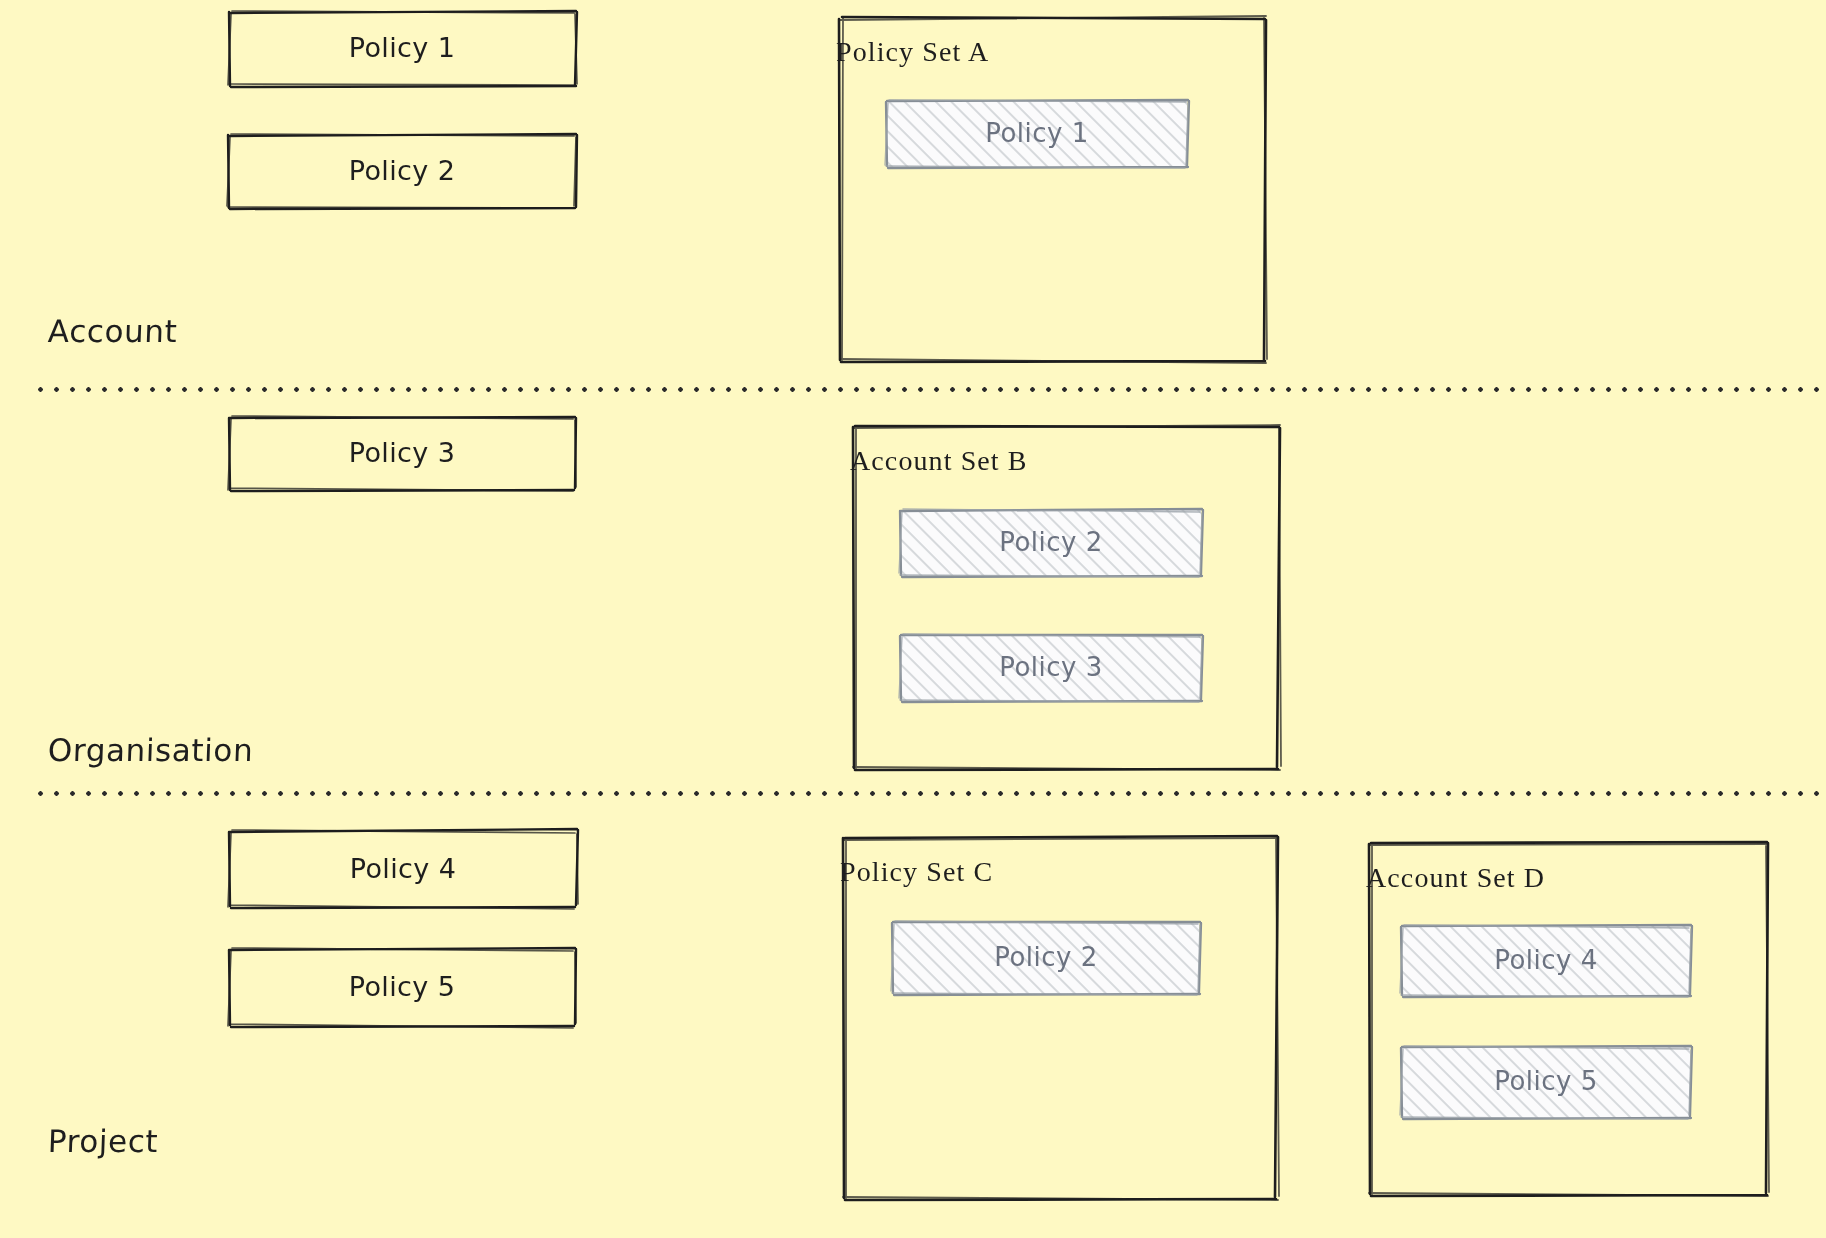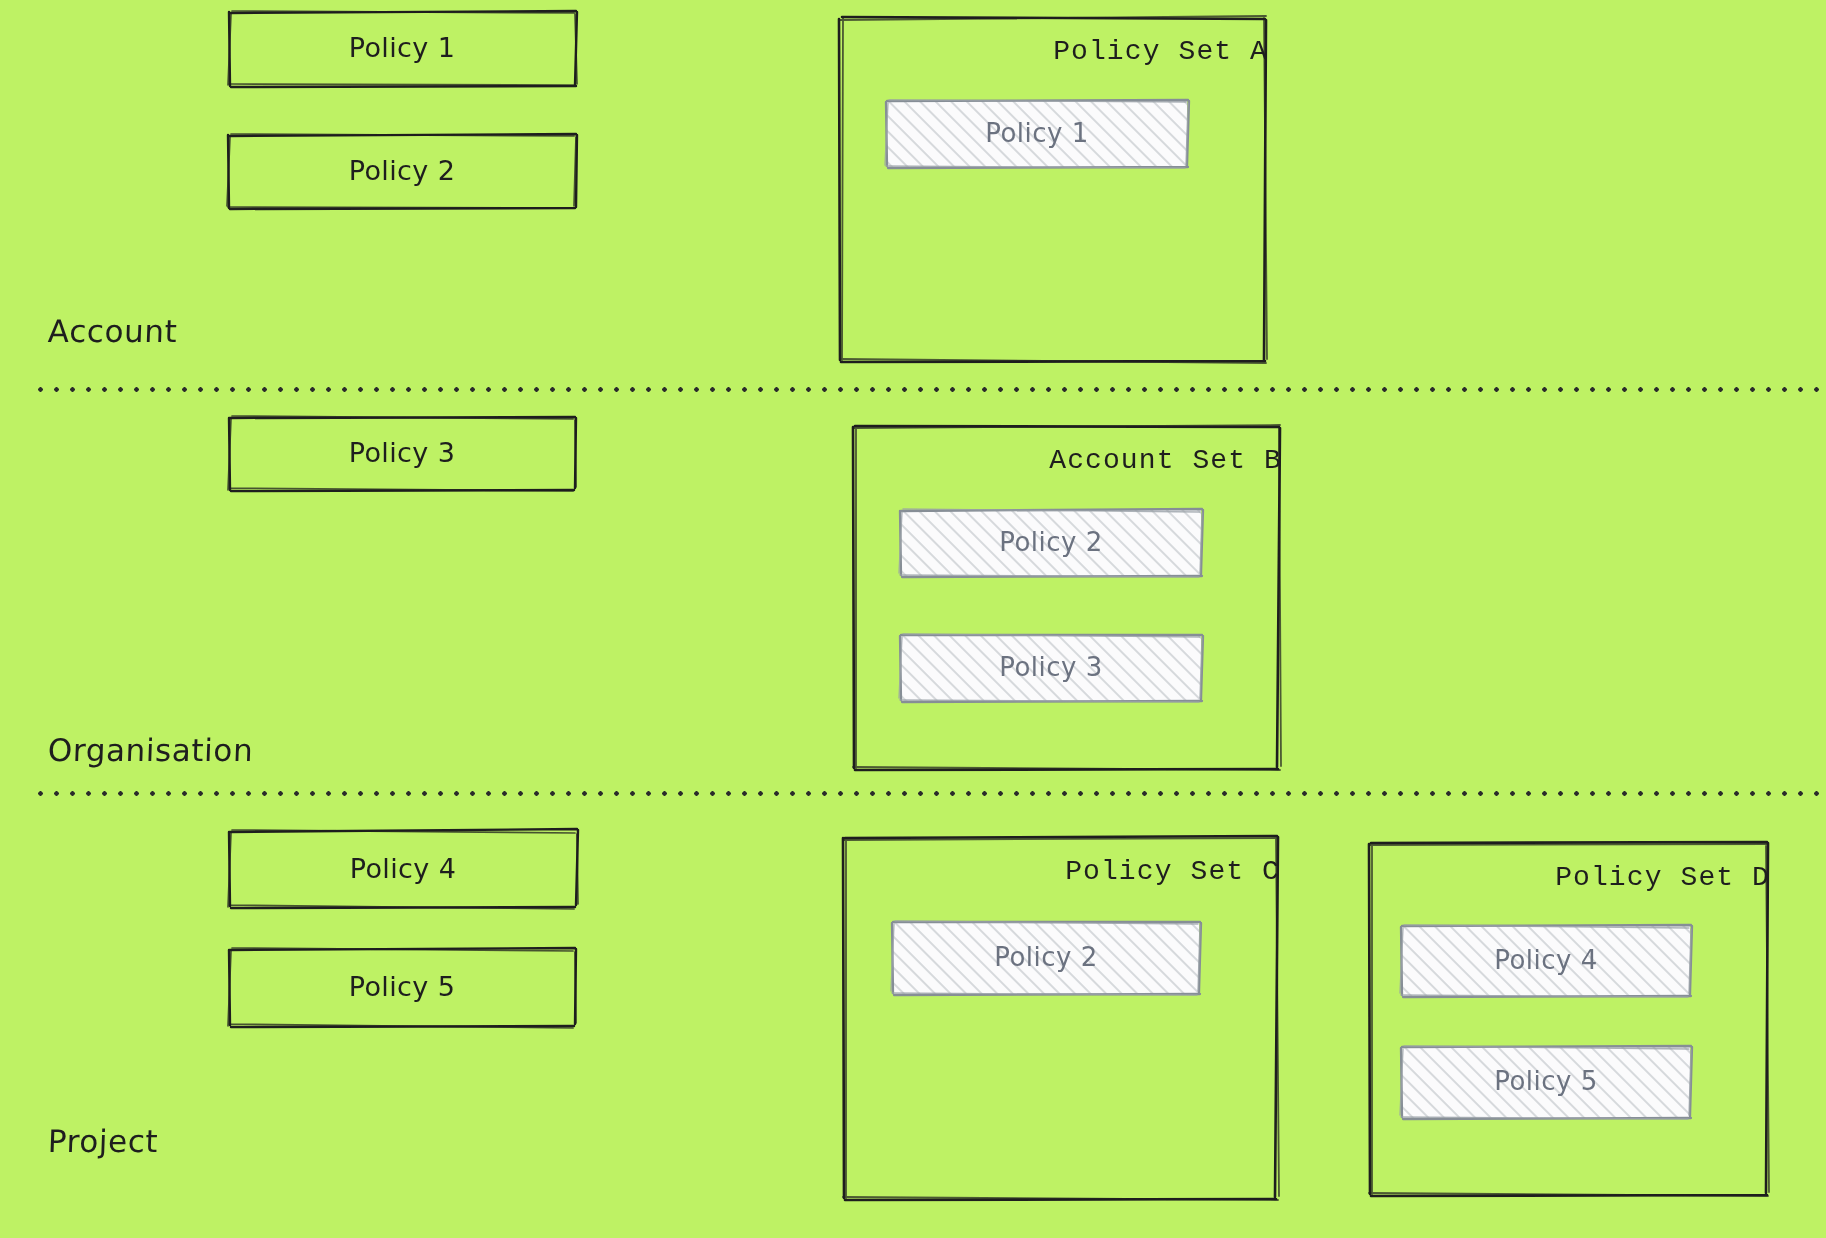"Policy 1" #canvas { background: #bef264 -> #fef9c3 }
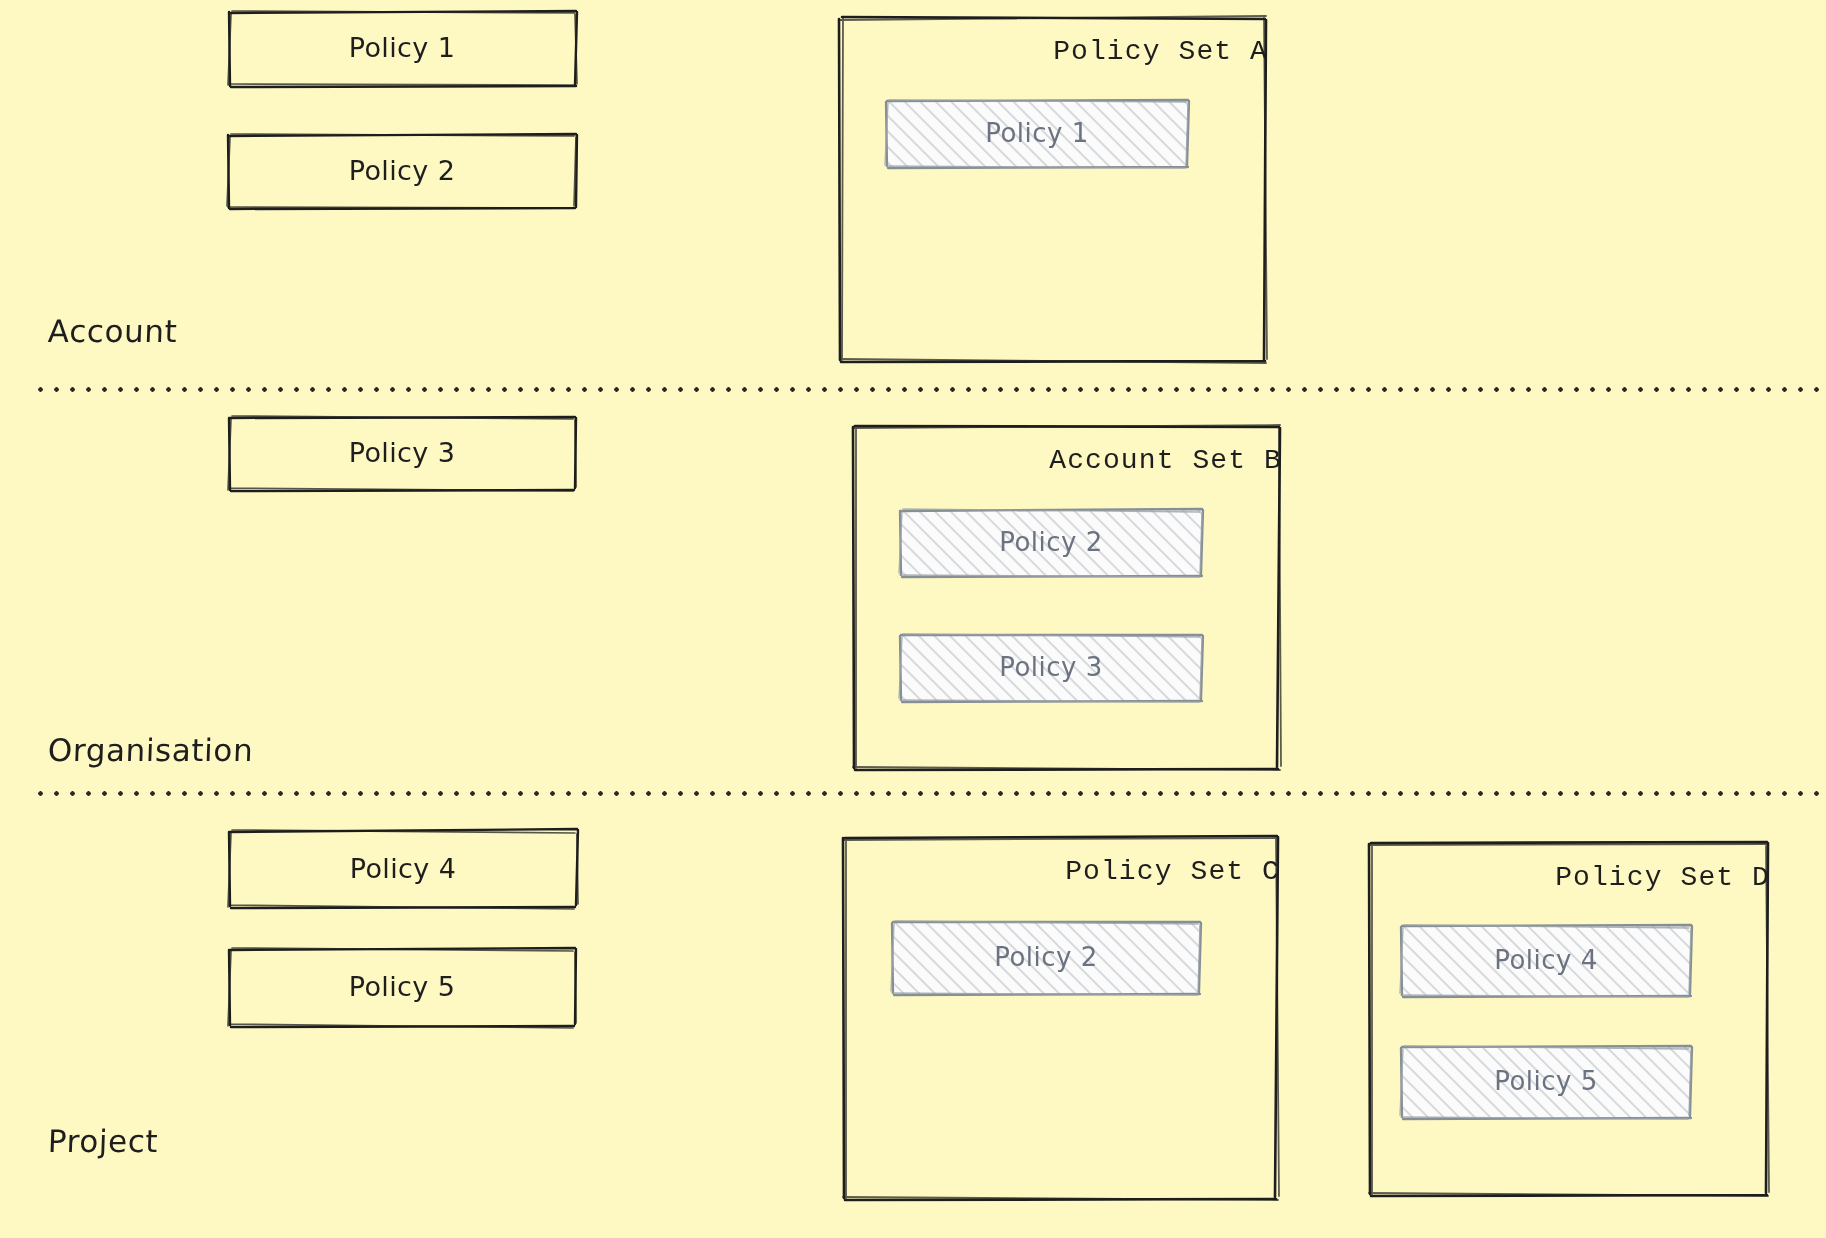"Policy Set A" .policy-set .set-title { font-family: Liberation Mono, monospace -> Liberation Serif, serif; right: 0 -> 6px; text-align: right -> left }
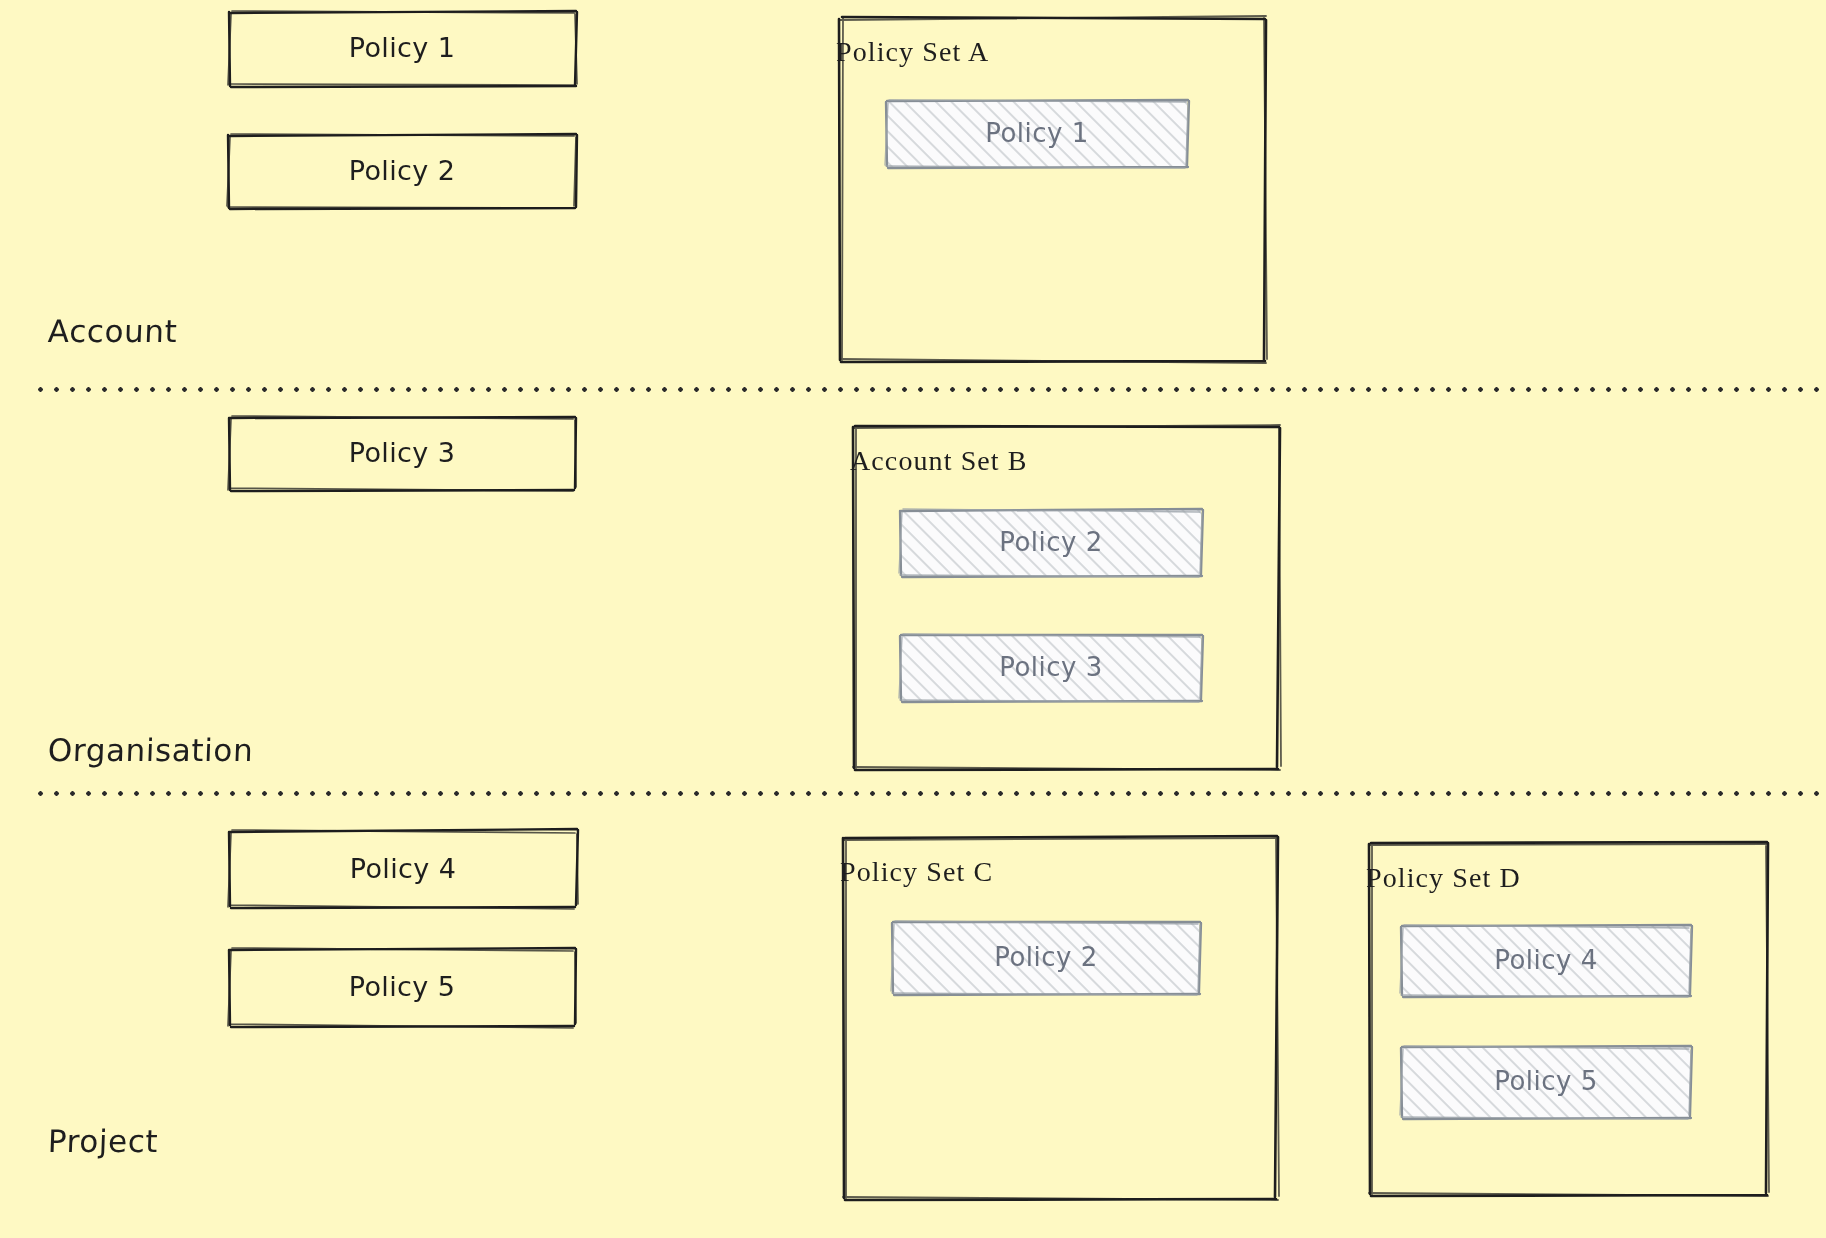"Policy Set D" div.set-title { text: Policy -> Account }
